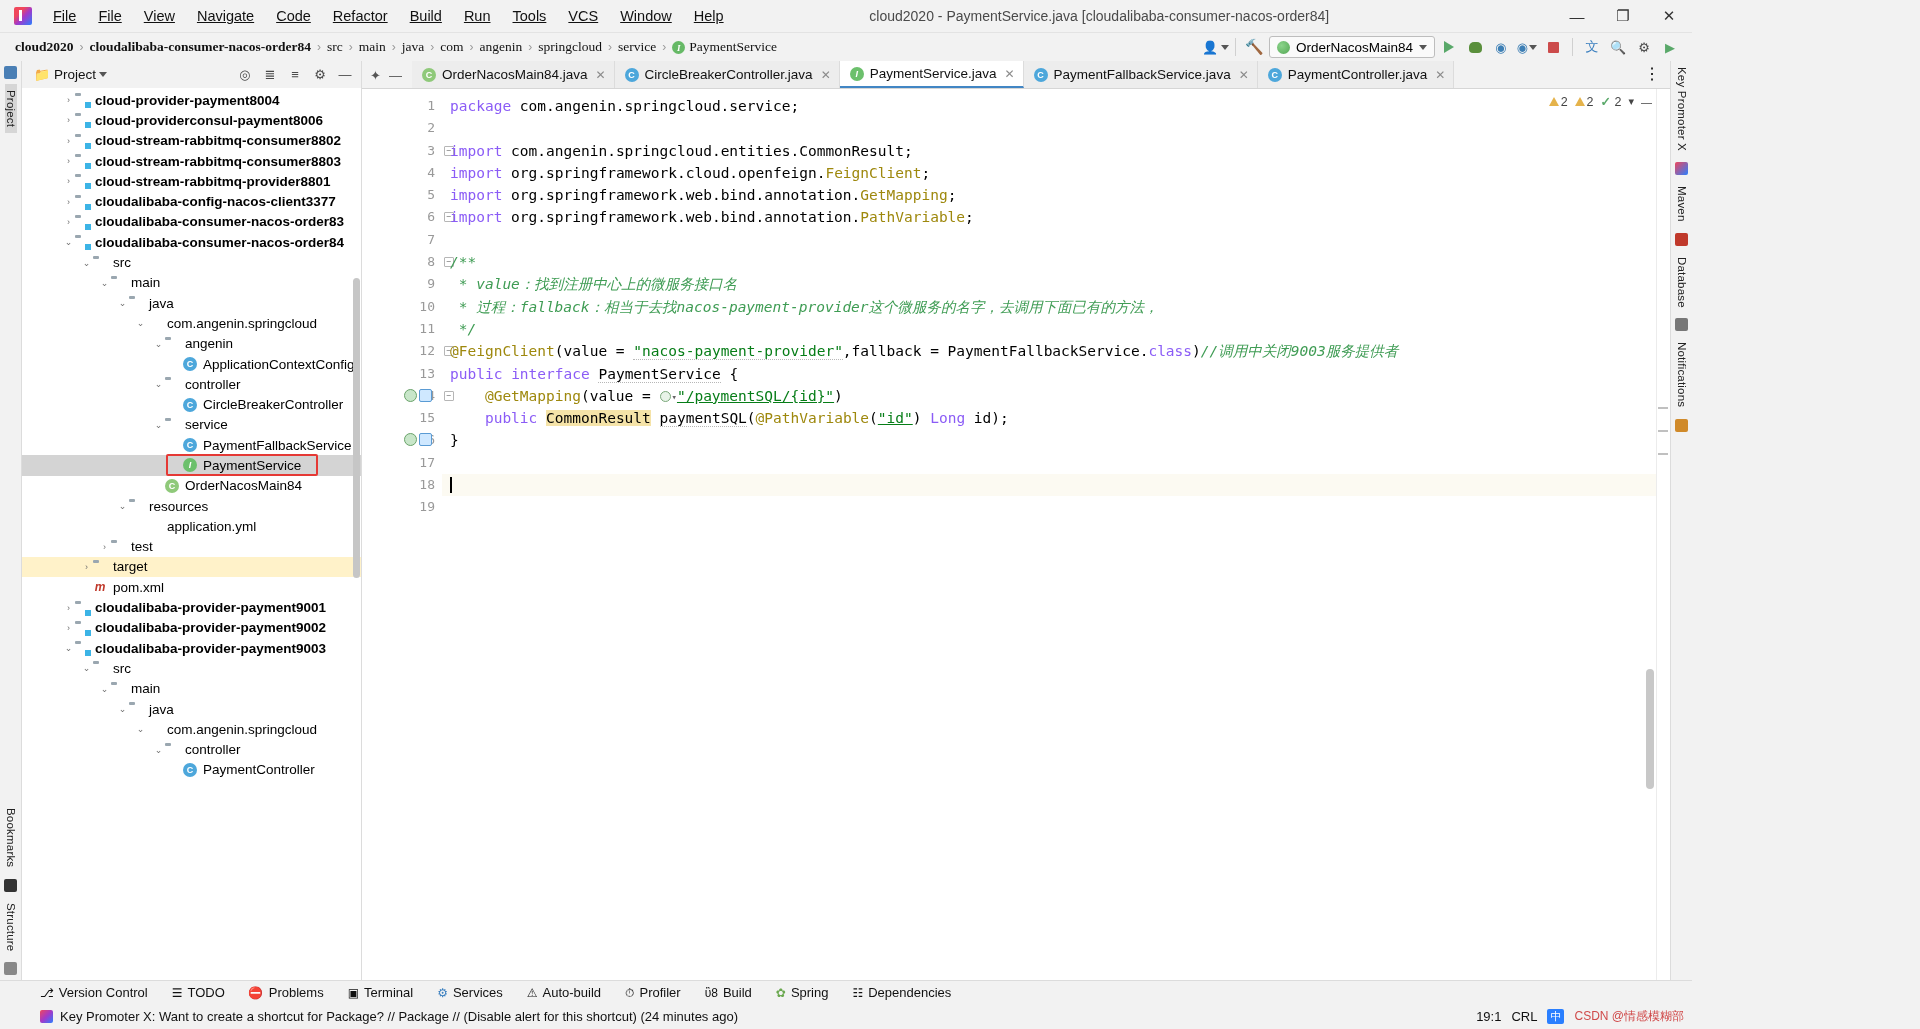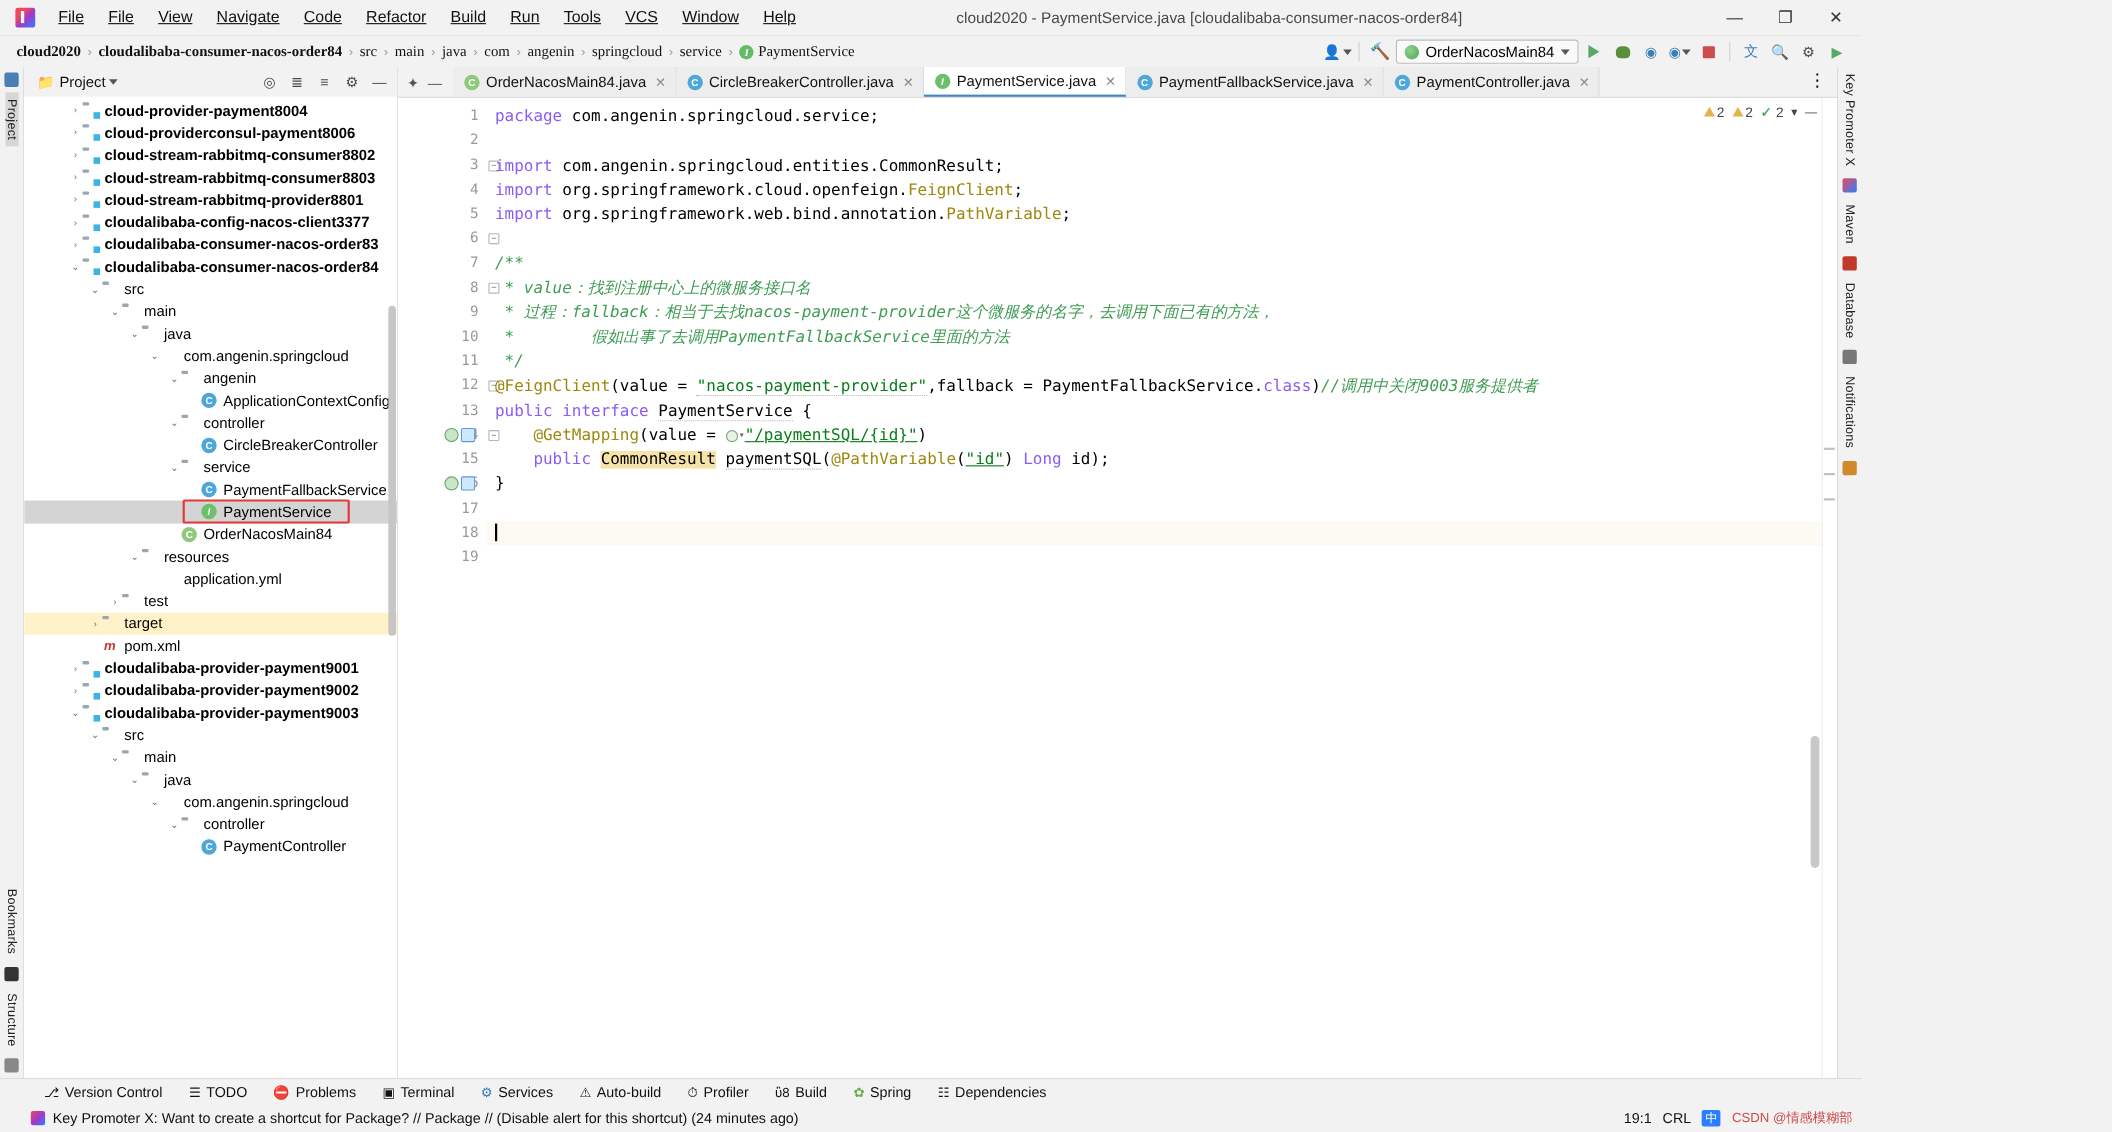"import org.springframework.web.bind.annotation.GetMapping;" div.cline { html: none -> <div><span>import</span> org.springframework.web.bind.annotation.<span>GetMapping</span>;</div> }
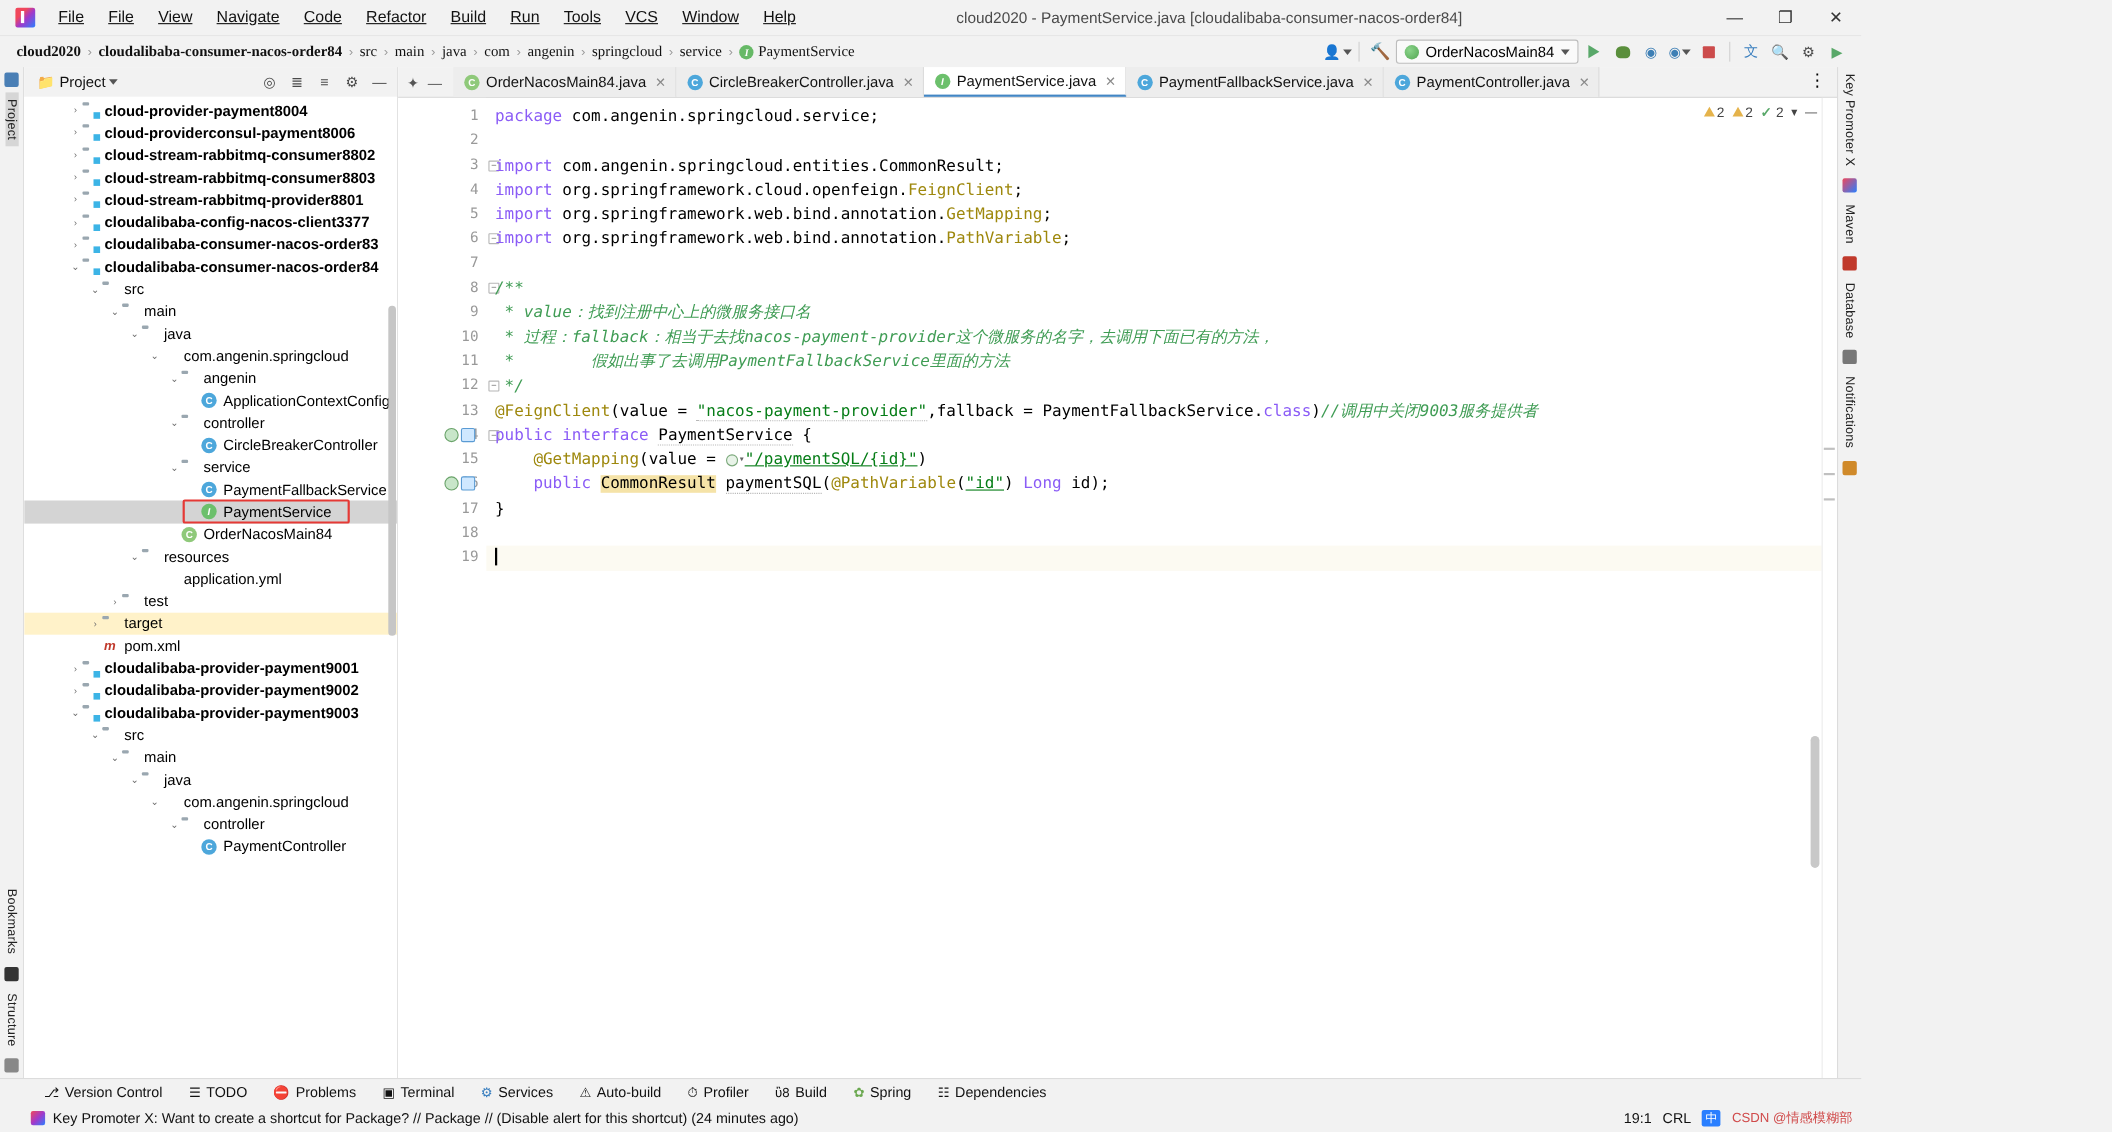"* 假如出事了去调用PaymentFallbackService里面的方法" div.cline { html: <div> * 假如出事了去调用PaymentFallbackService里面的方法</div> -> none }
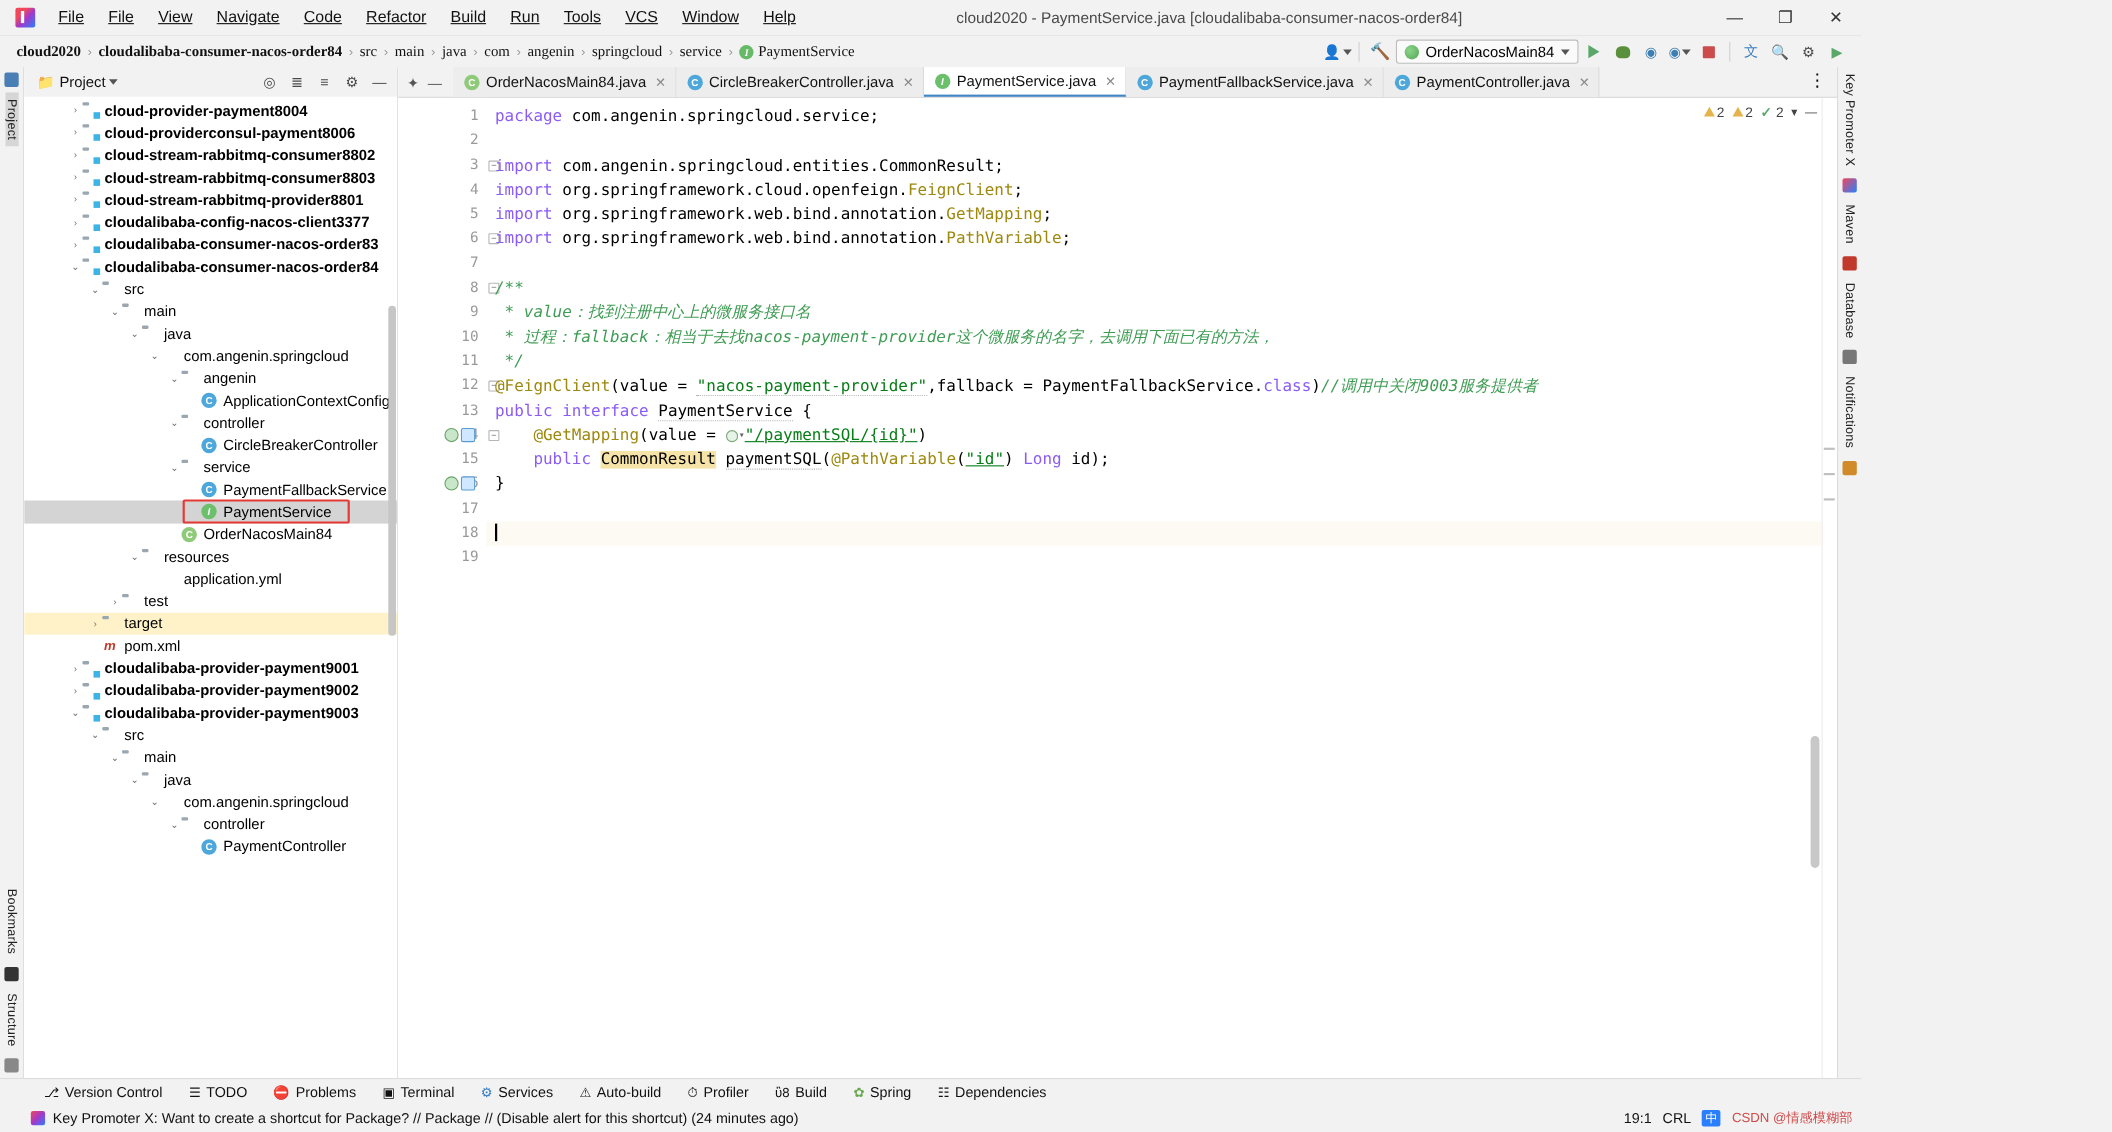"Key Promoter X: Want to" .statusbar { padding-left: 28px -> 40px }
